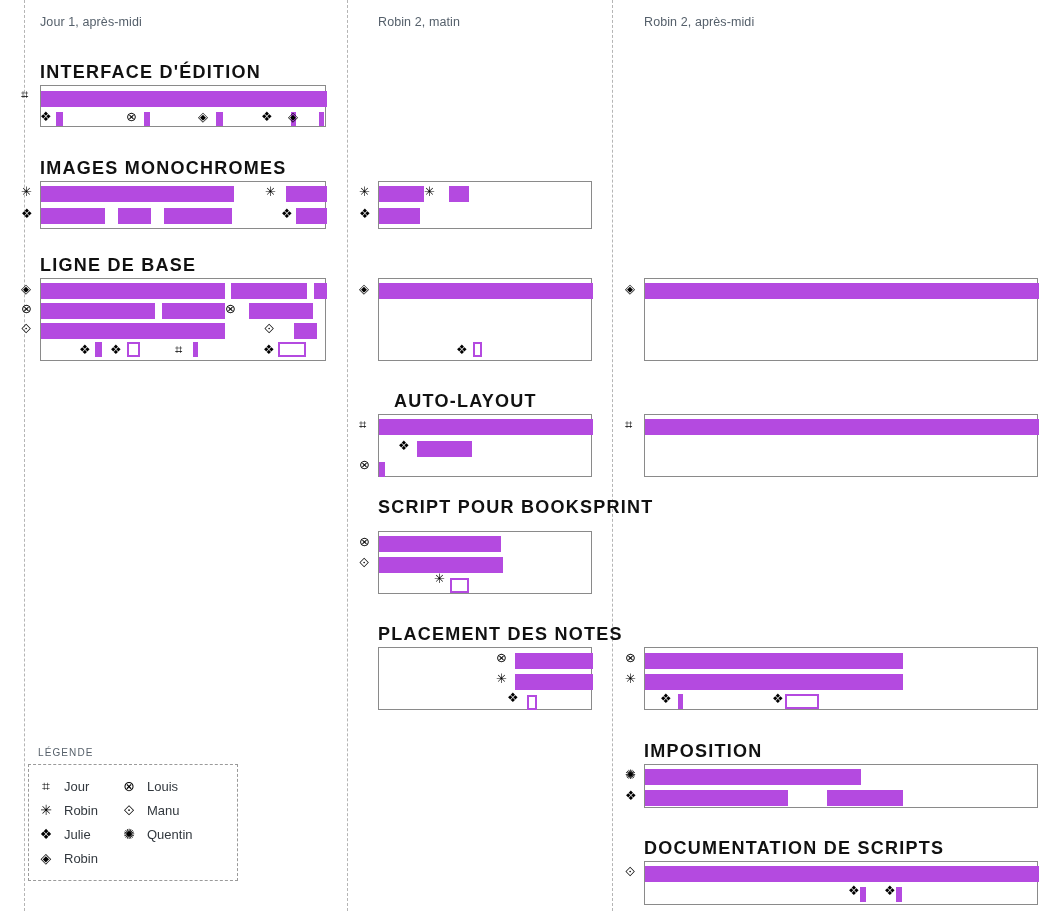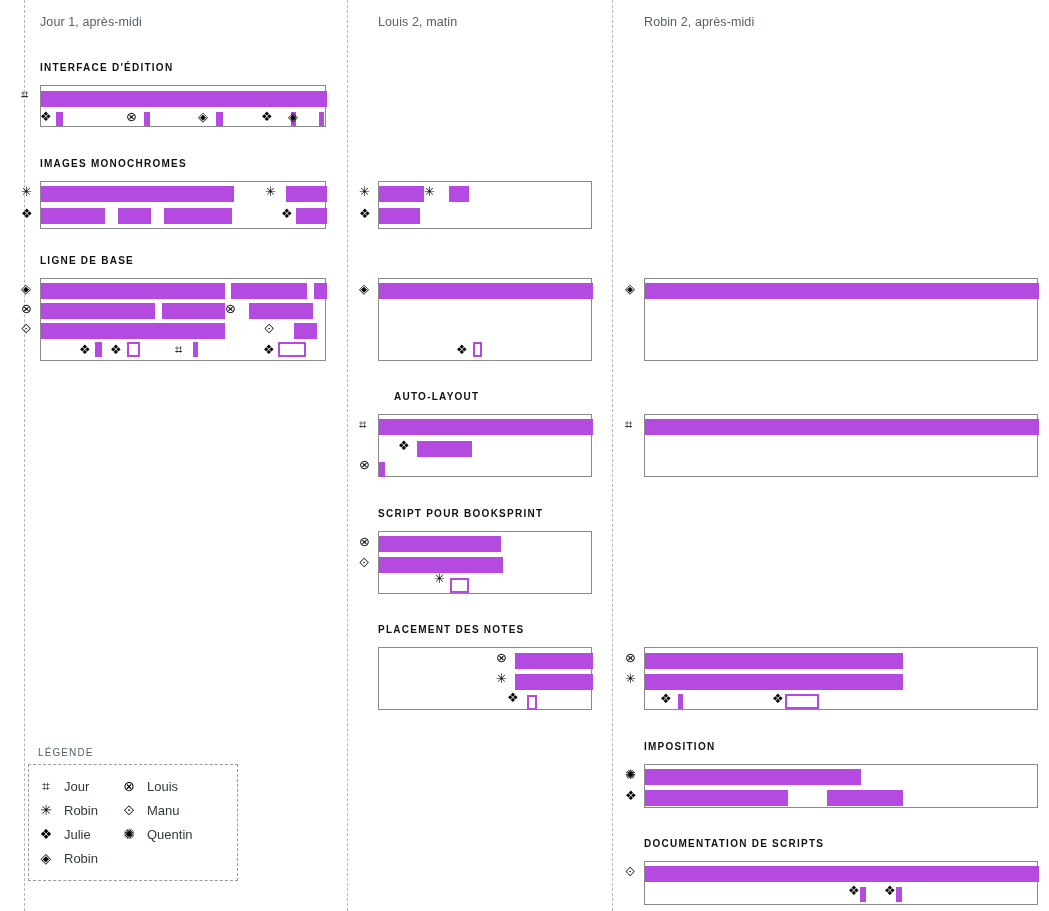"Louis 2, matin" div.col-head { text: Louis -> Robin }
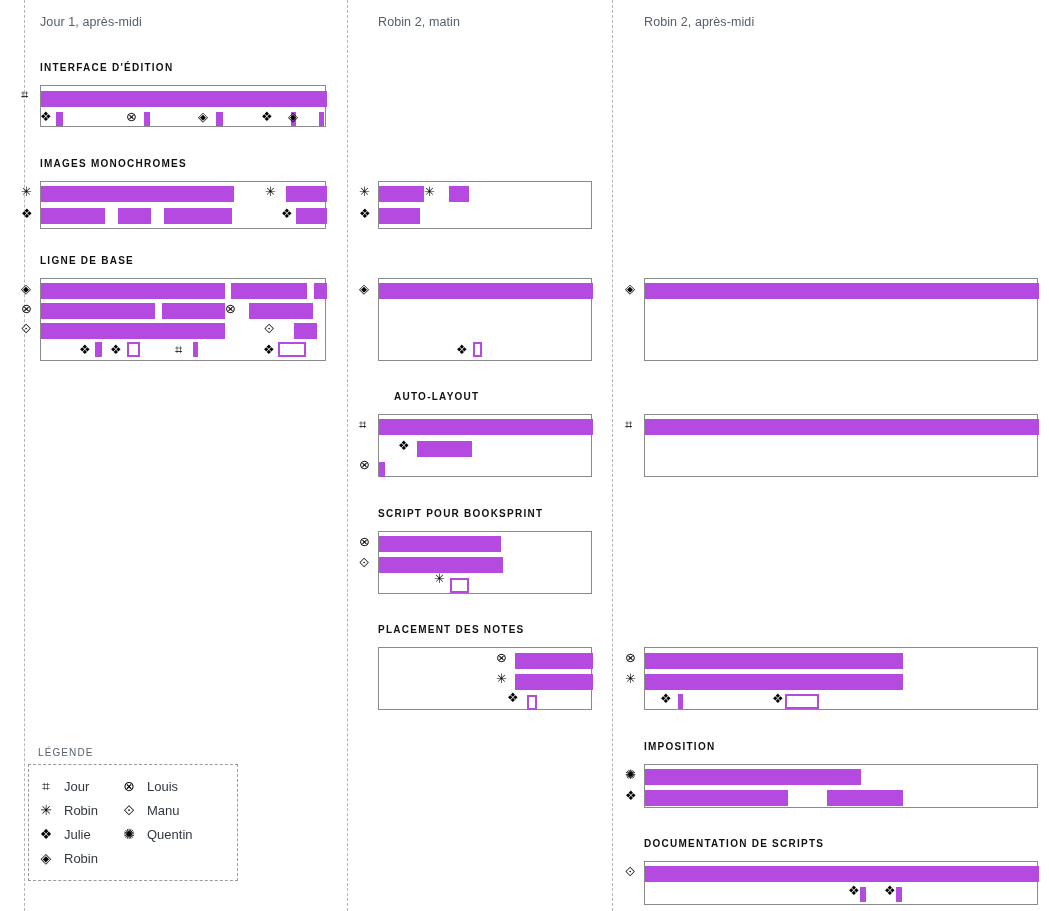"INTERFACE D'ÉDITION" .task-title { font-size: 10px -> 18px }
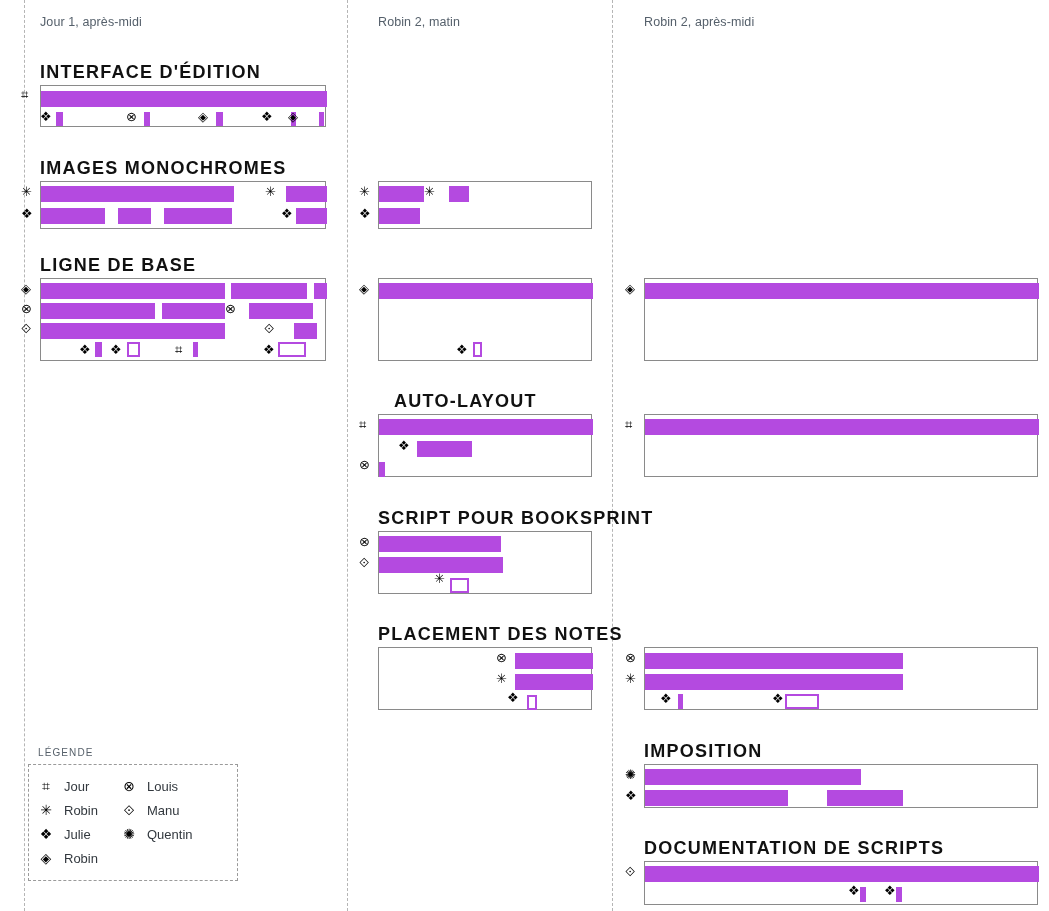"SCRIPT POUR BOOKSPRINT" div.task-title { top: 508px -> 497px }
